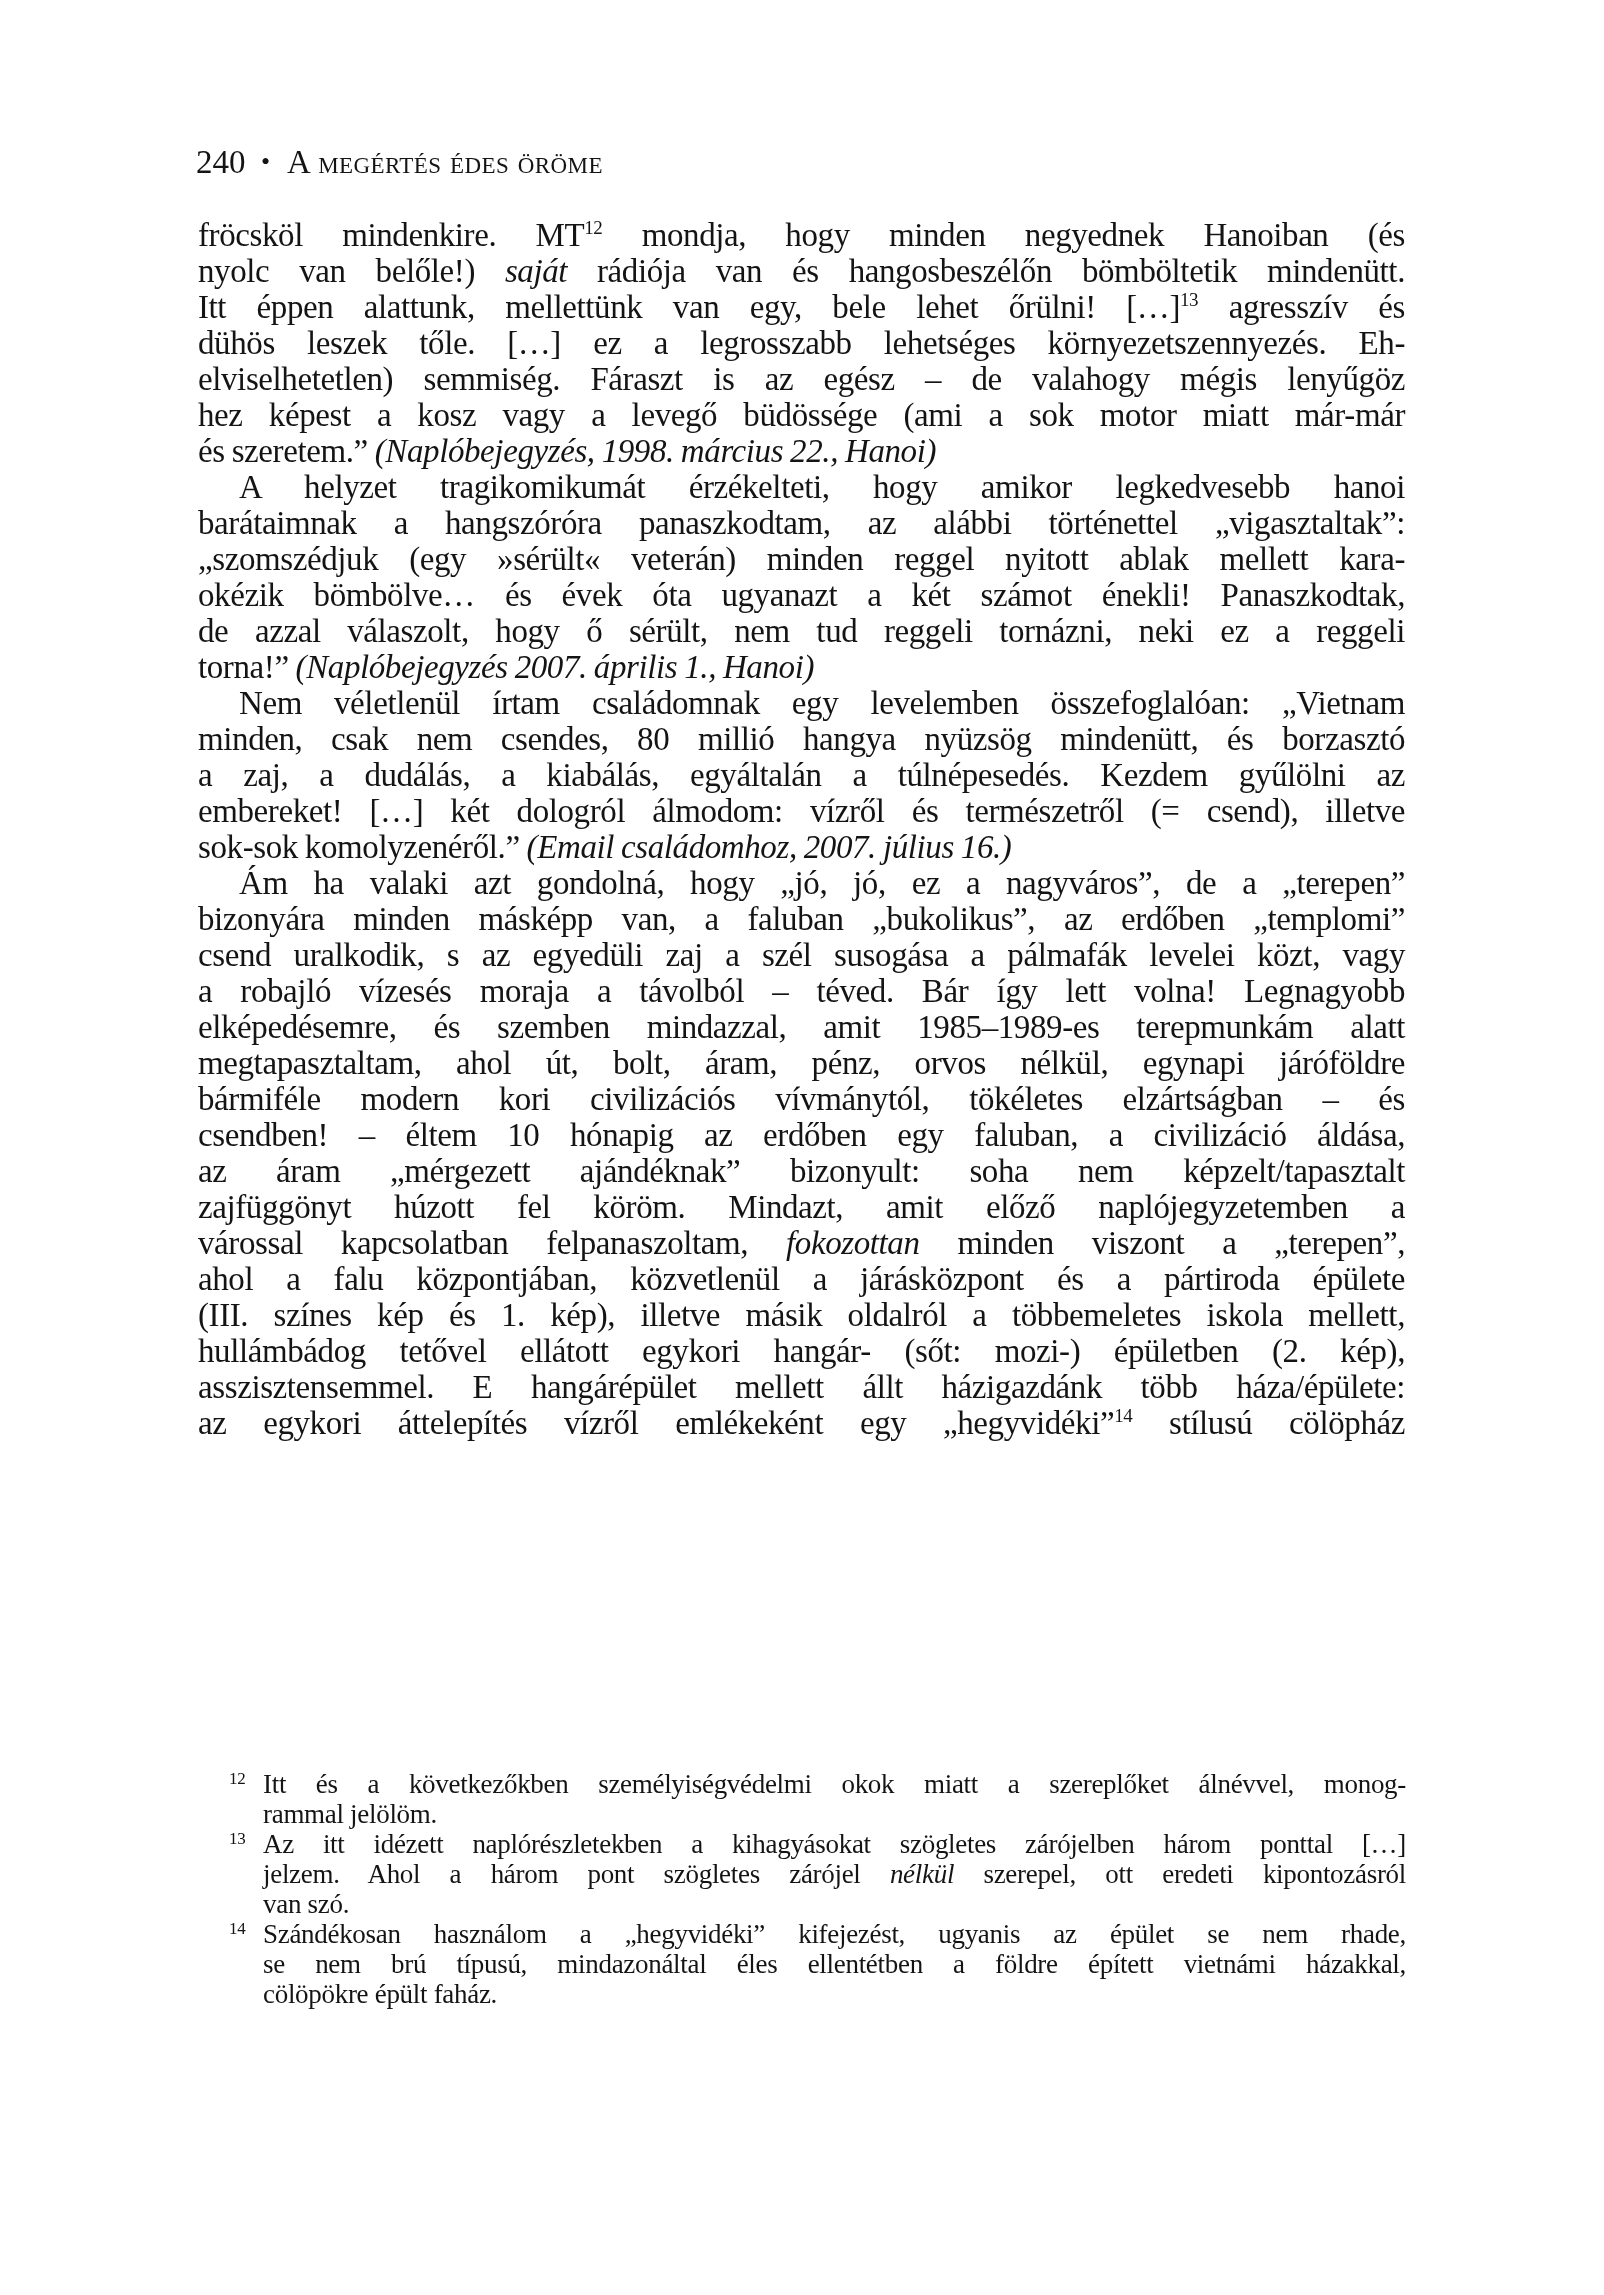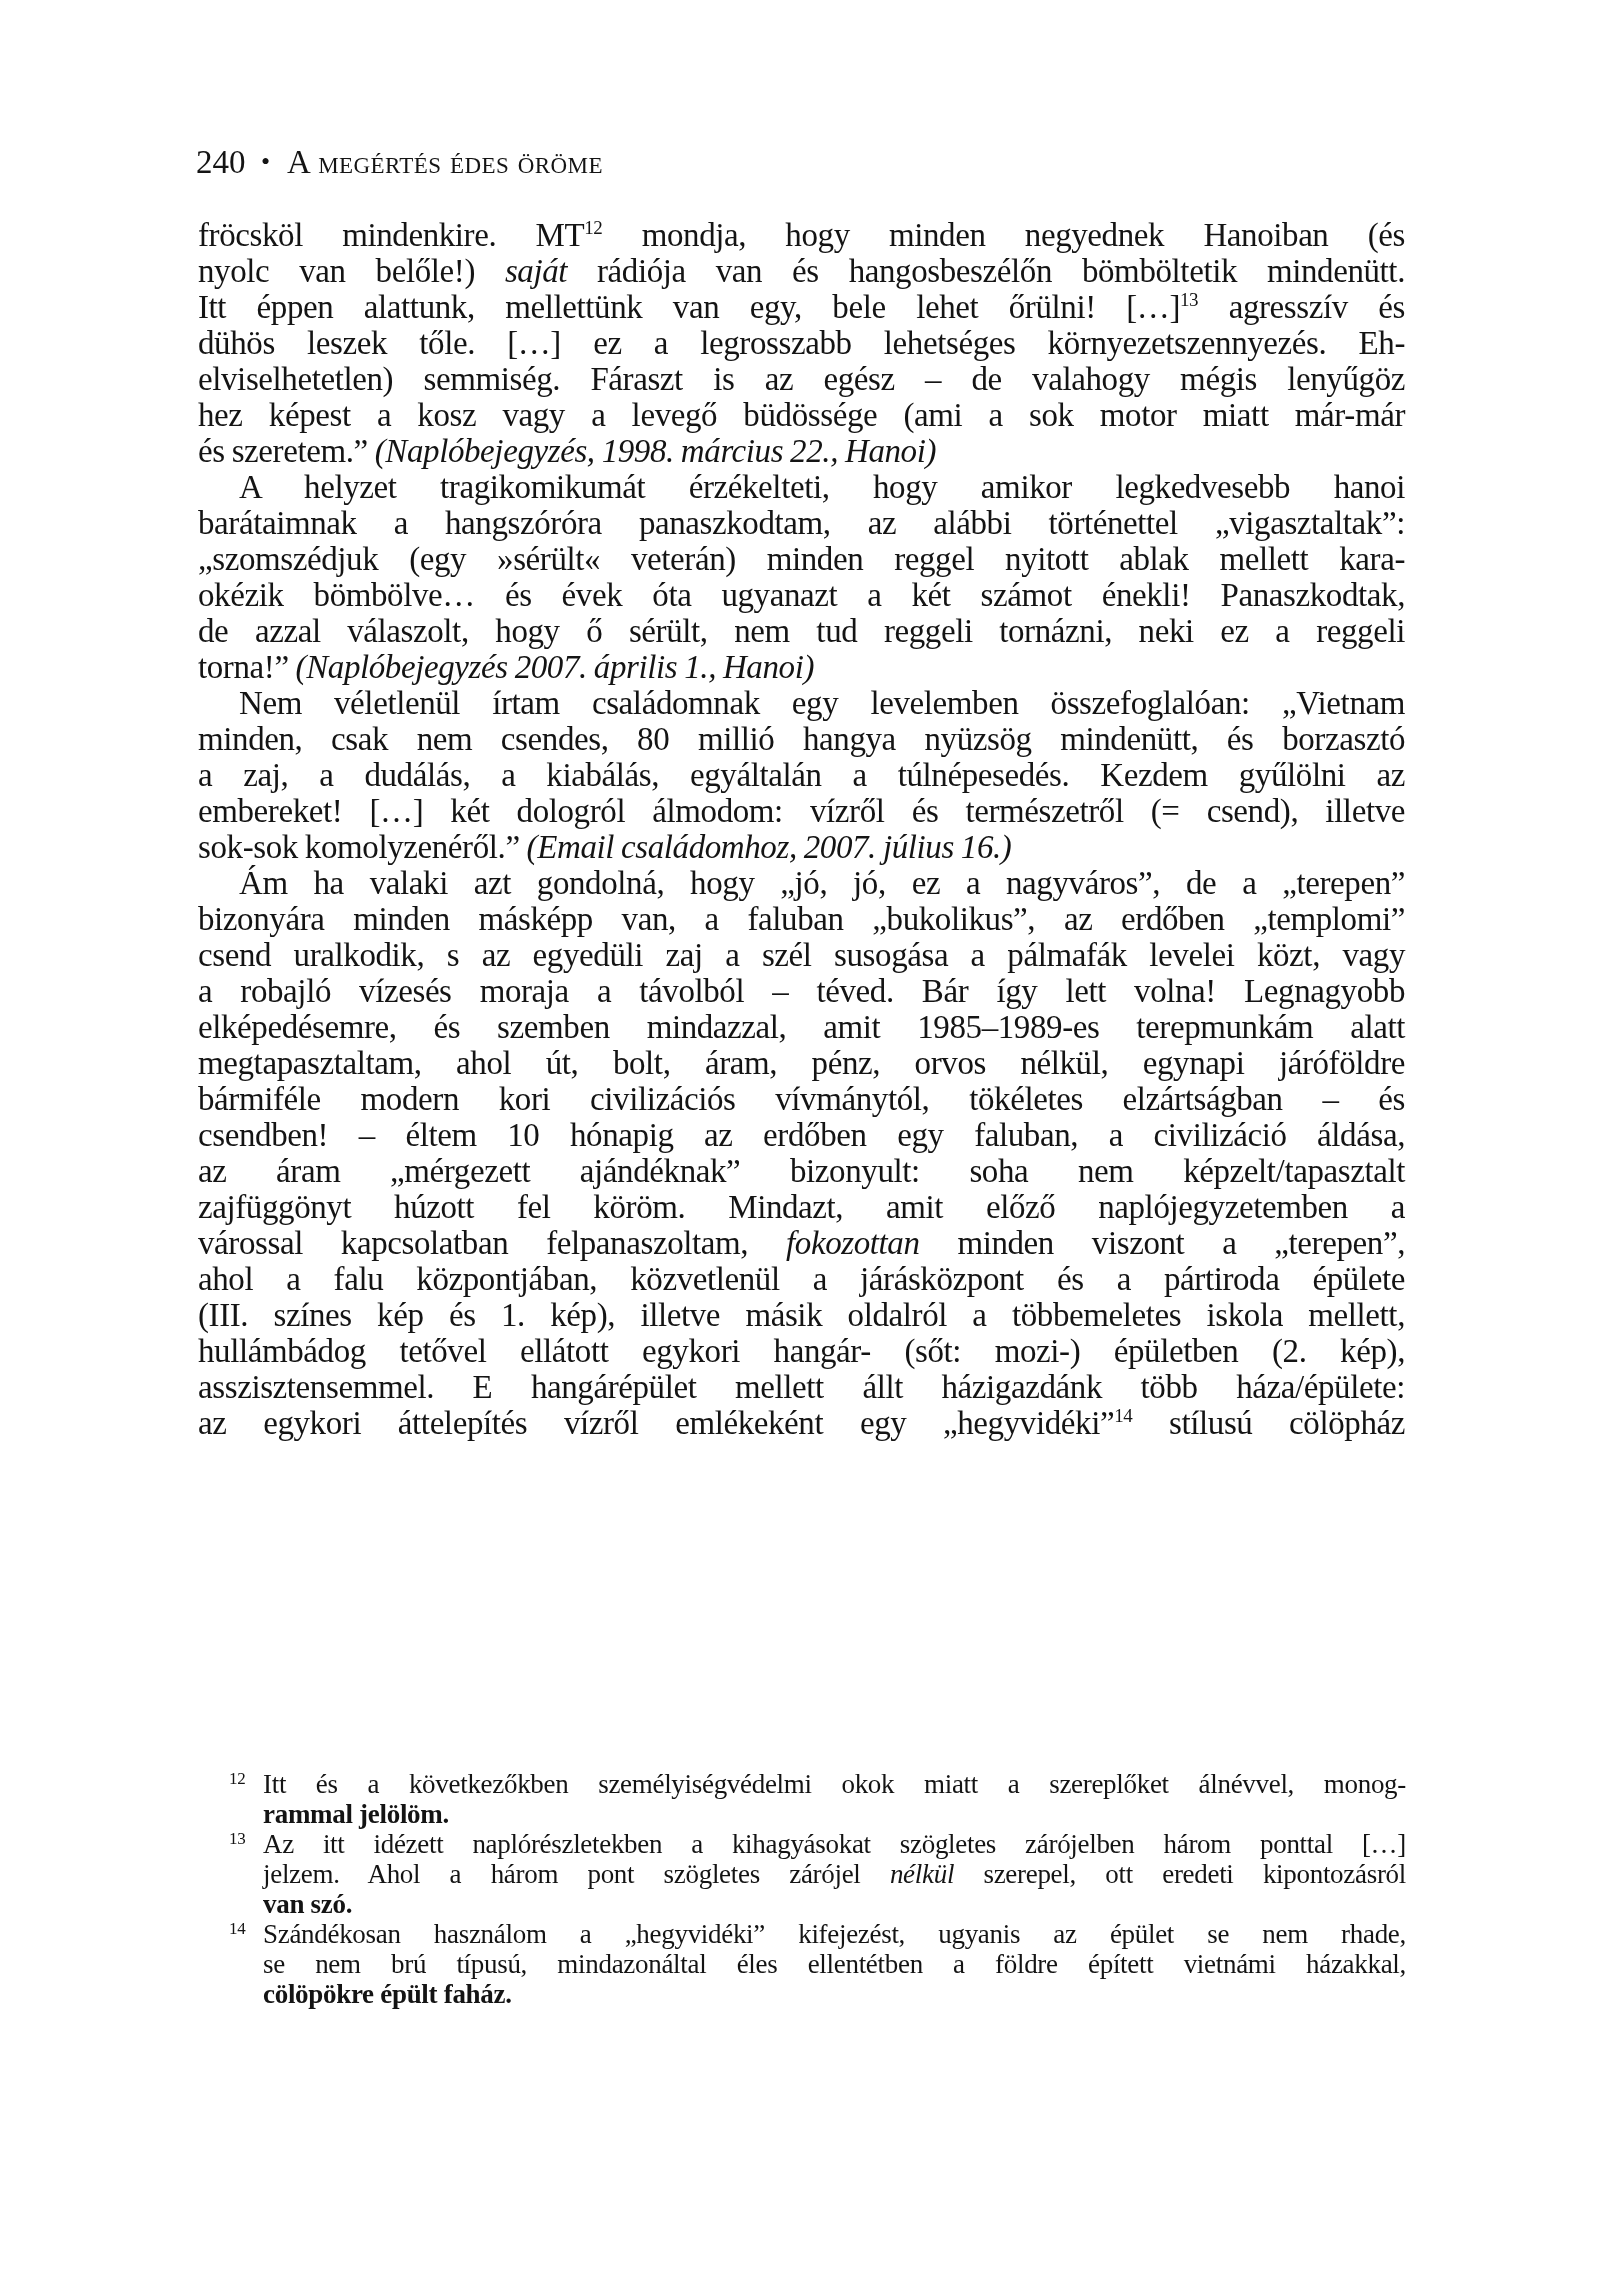"rammal jelölöm." .fn-line.last { font-weight: bold -> none }
